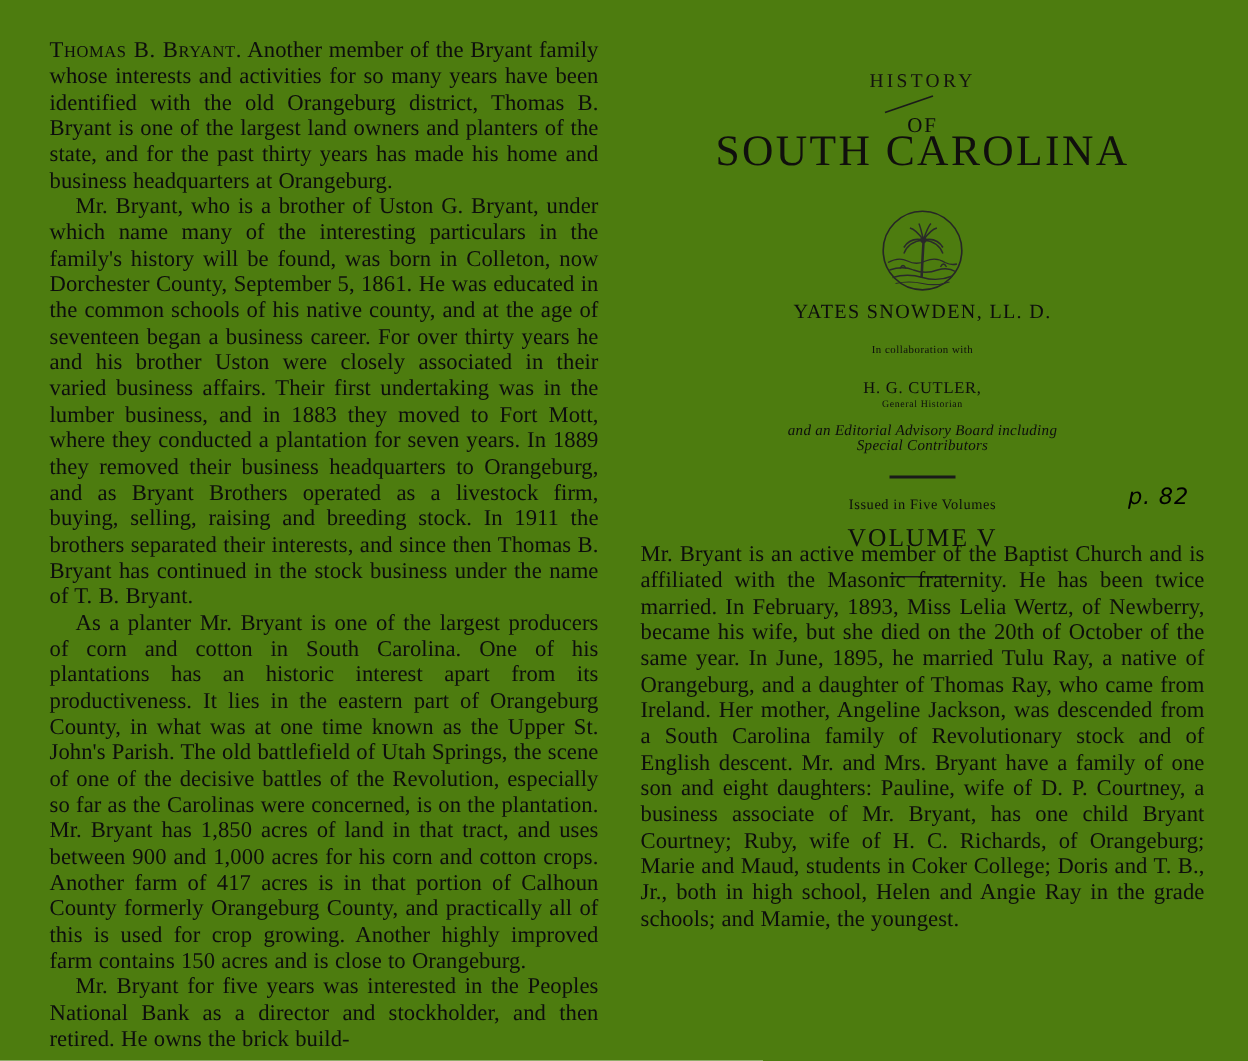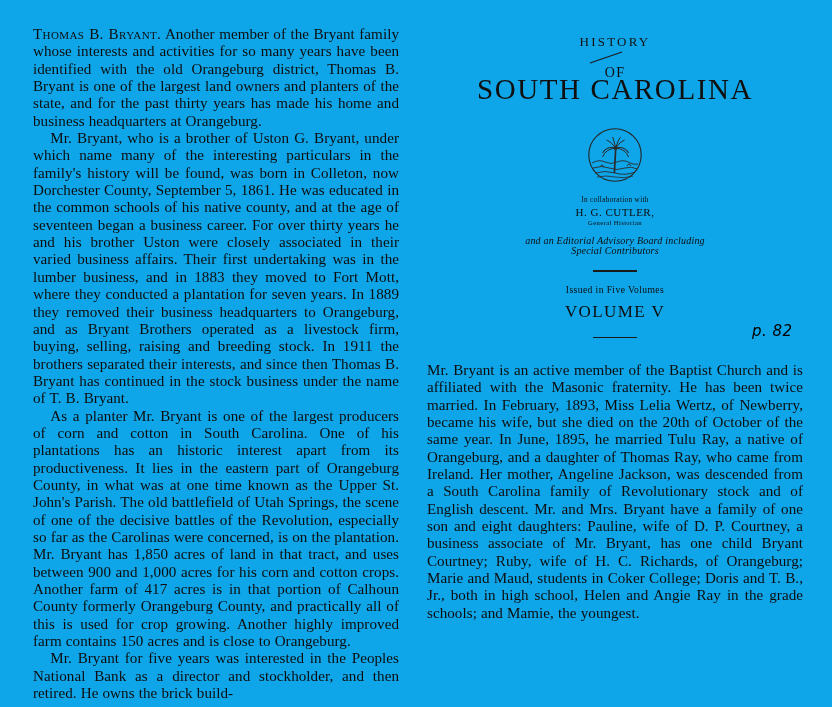"Thomas B. Bryant. Another member" .page { background: #0ea5e9 -> #4d7c0f }
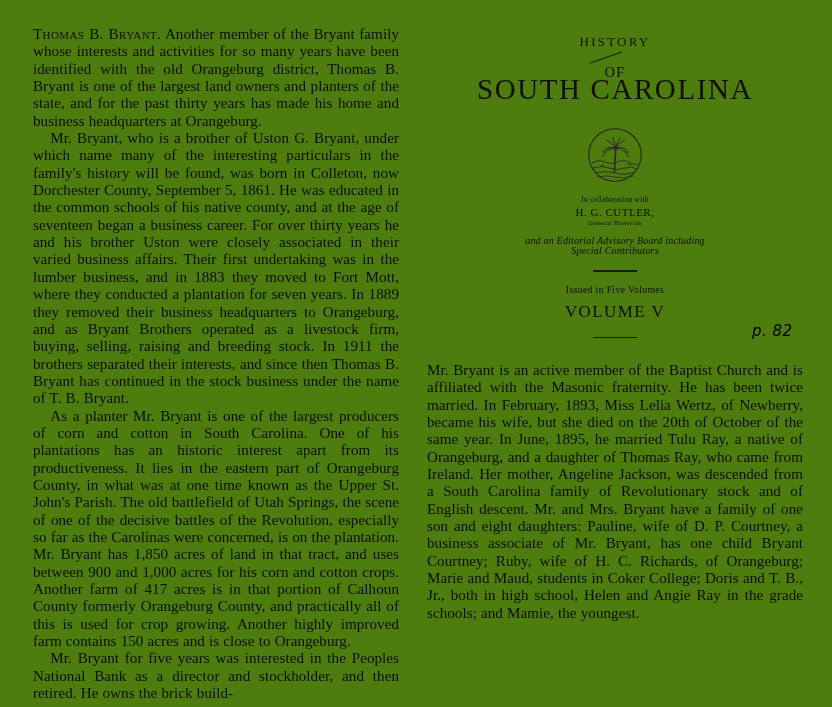"HISTORY" .tp-history { margin-top: 8px -> 20px }
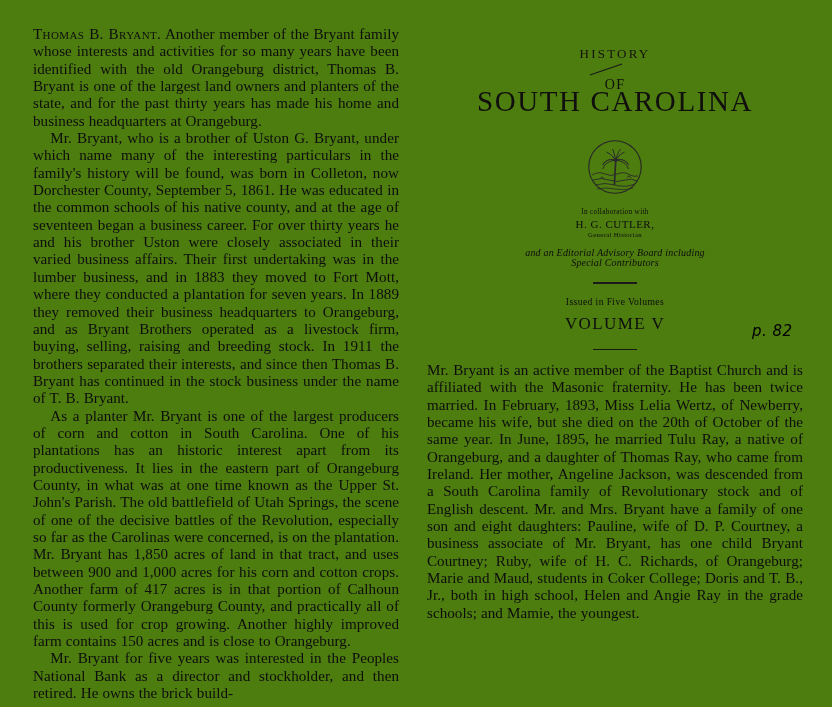"YATES SNOWDEN, LL. D." div.tp-editor { html: none -> <div>YATES SNOWDEN, LL. D.</div> }
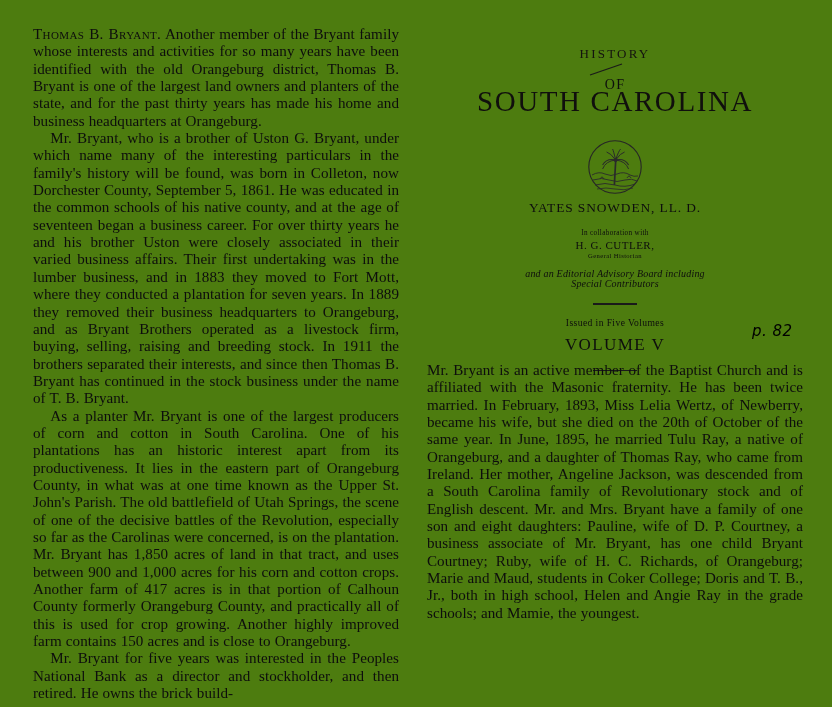"H. G. CUTLER," .tp-cutler { margin-top: 2px -> 16px }
